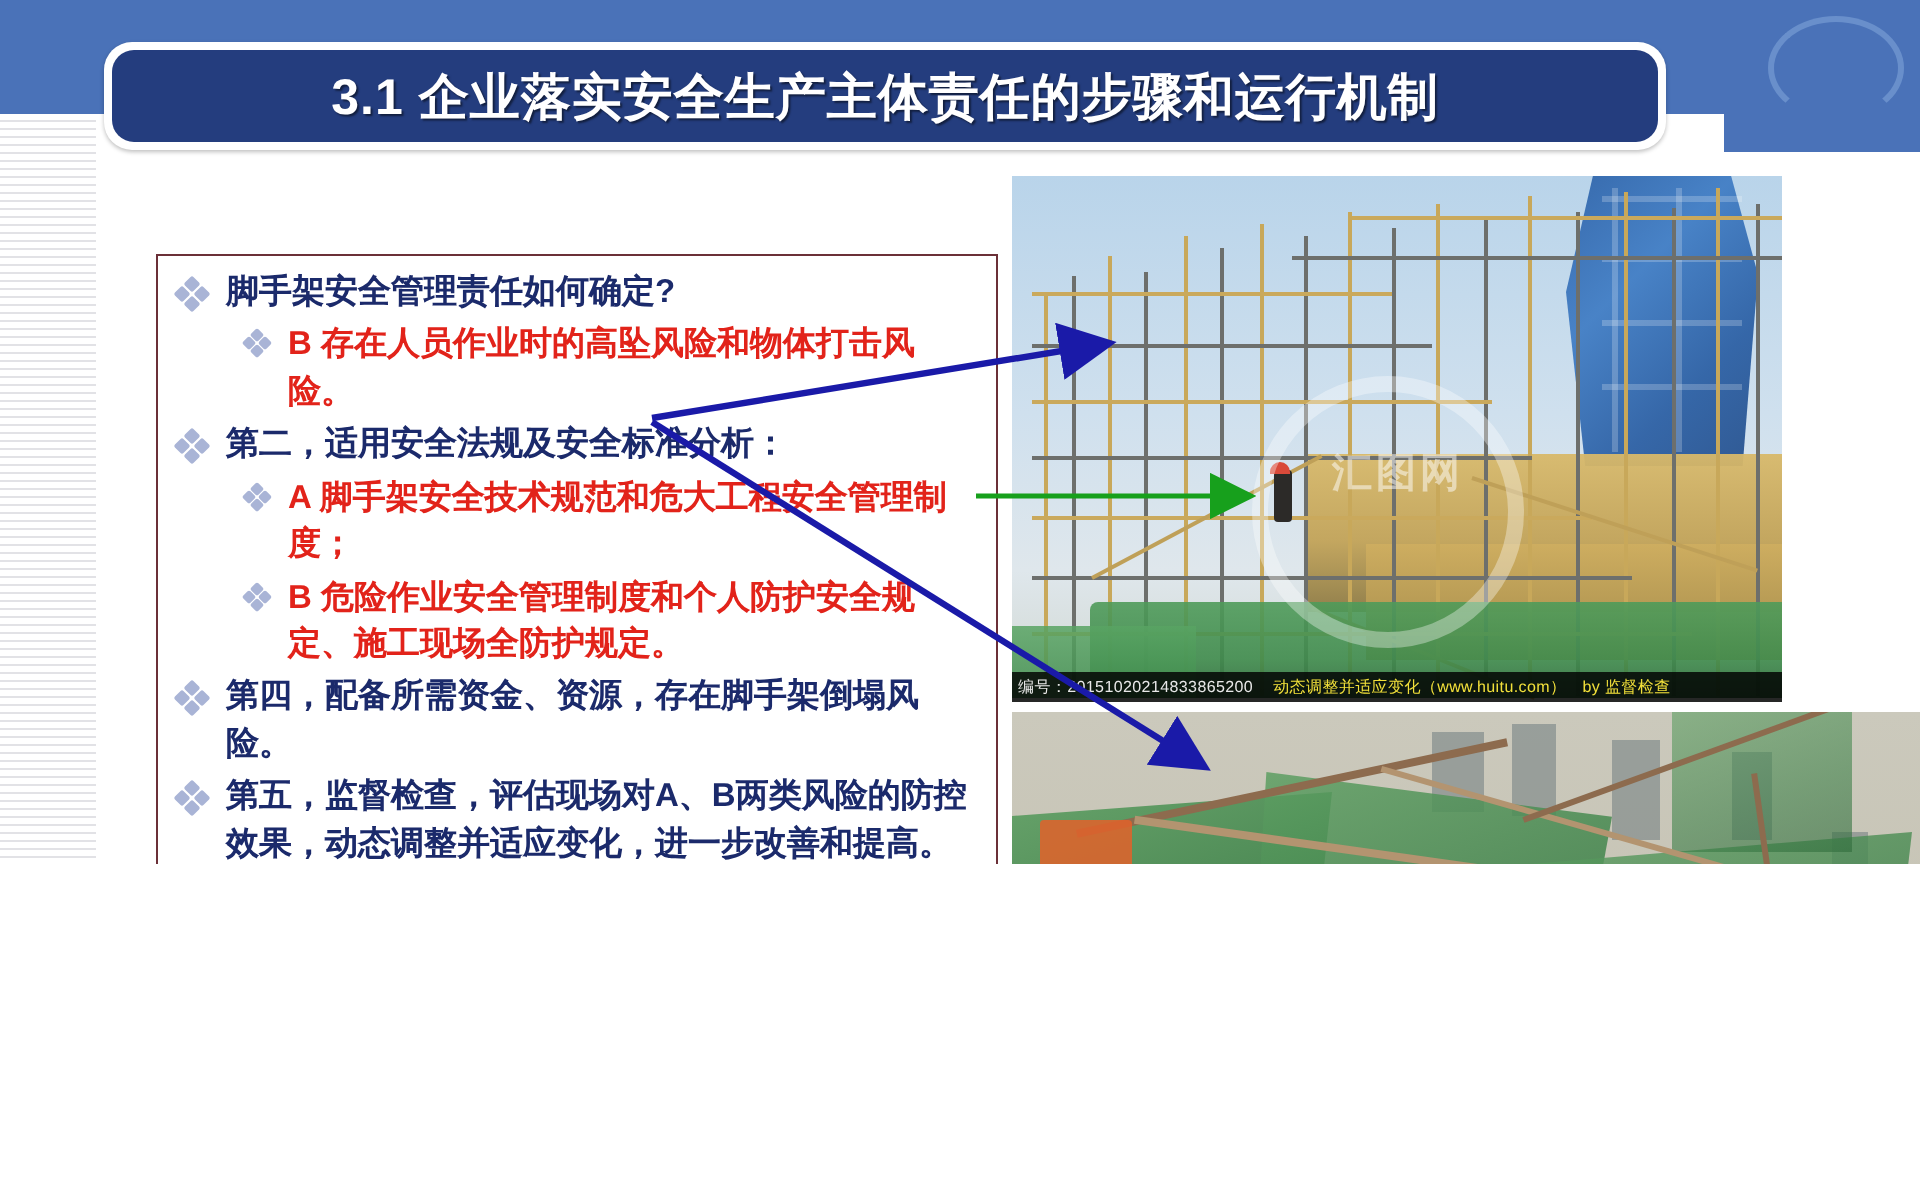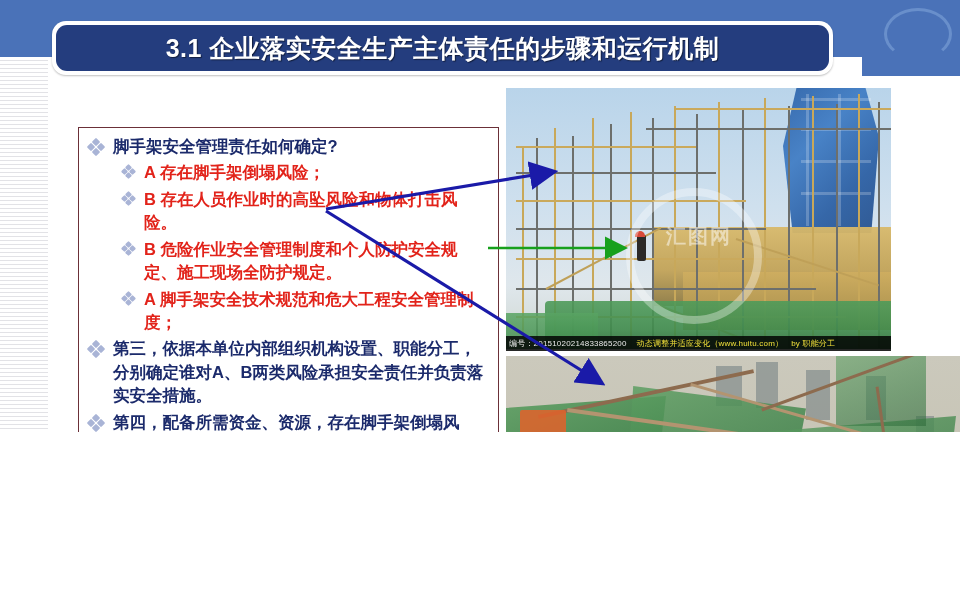"A 存在脚手架倒塌风险；" div.row { html: <div> <span> <i></i> <i></i> <i></i> <i></i> </span> <span>A 存在脚手架倒塌风险；</span> </div> -> none }
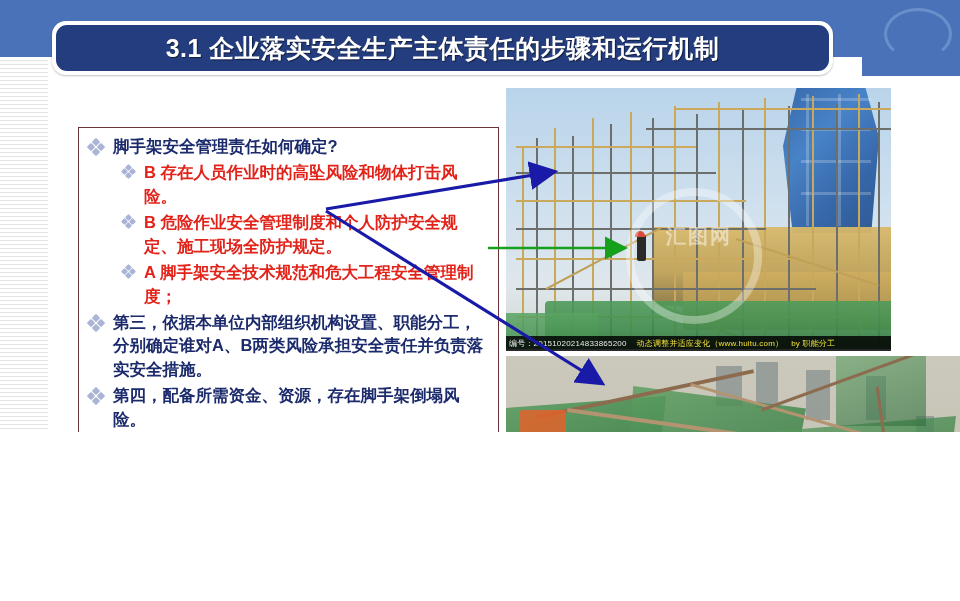"第二，适用安全法规及安全标准分析：" div.row { html: none -> <div> <span> <i></i> <i></i> <i></i> <i></i> </span> <span>第二，适用安全法规及安全标准分析：</span> </div> }
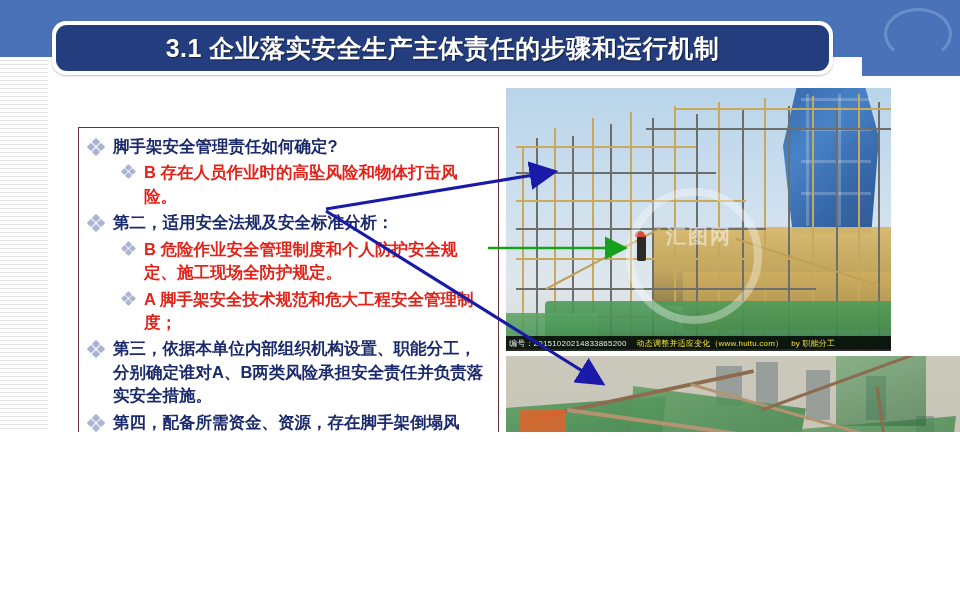"B 危险作业安全管理制度和个人防护安全规定、施工现场全防护规定。" div.row { order: before "A 脚手架安全技术规范和危大工程安全管理制度；" -> after "A 脚手架安全技术规范和危大工程安全管理制度；" }
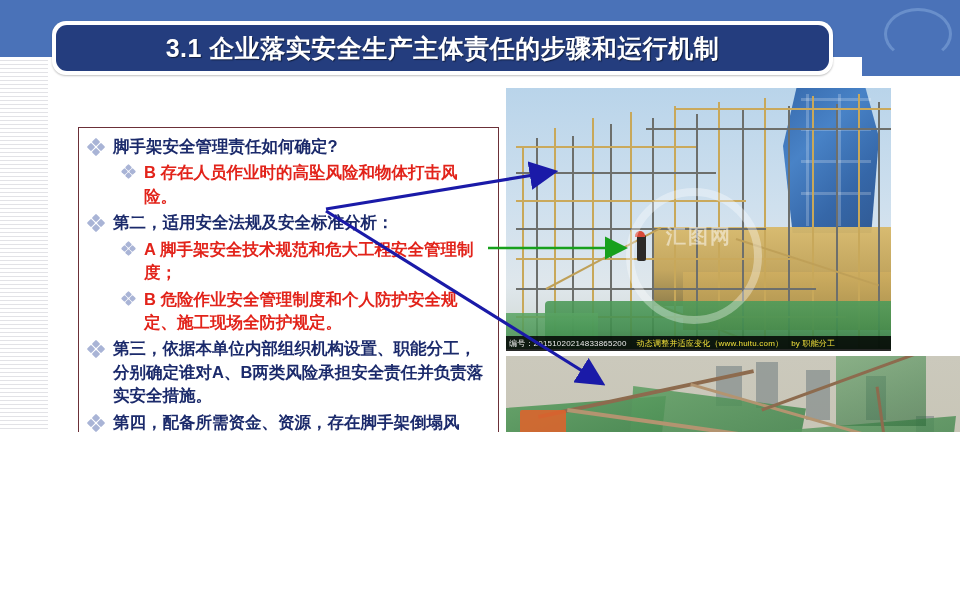"第三，依据本单位内部组织机构设置、职能分工，分别确定谁对A、B两类风险承担安全责" div.row { html: <div> <span> <i></i> <i></i> <i></i> <i></i> </span> <span>第三，依据本单位内部组织机构设置、职能分工，分别确定谁对A、B两类风险承担安全责任并负责落实安全措施。</span> </div> -> none }
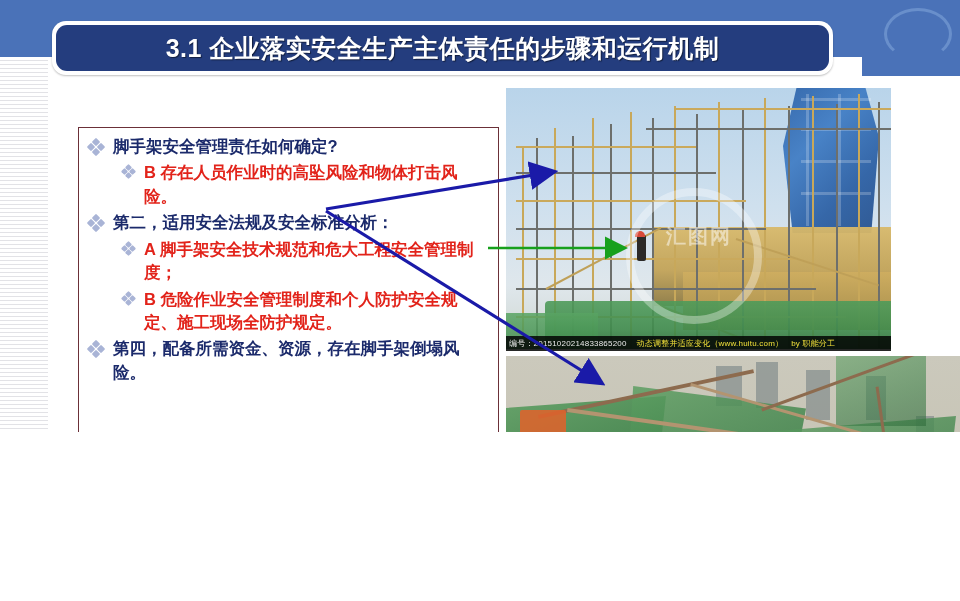"by 职能分工" span.y { text: 职能分工 -> 监督检查 }
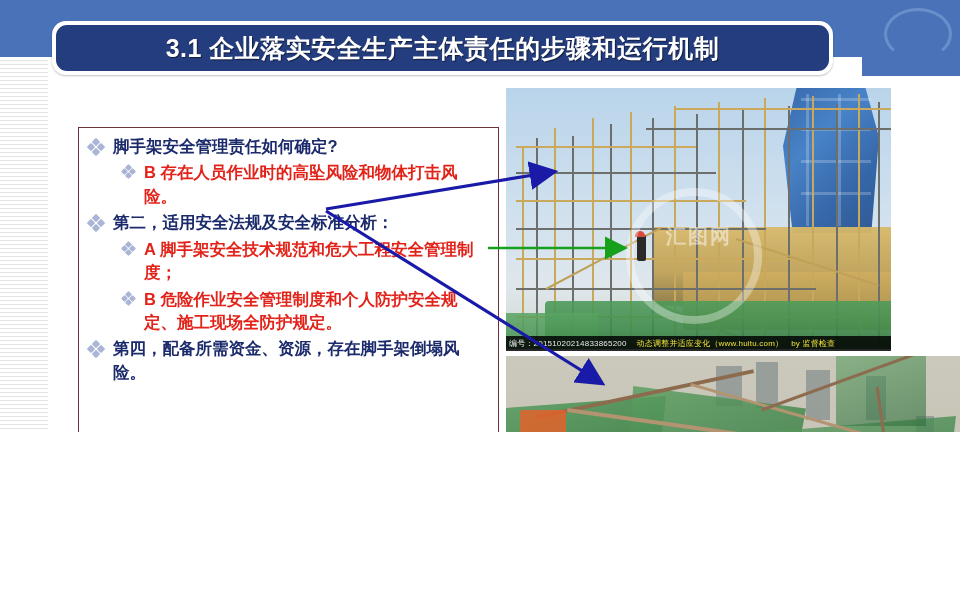"第五，监督检查，评估现场对A、B两类风险的防控效果，动态调整并适应变化，进一步改" div.row { html: none -> <div> <span> <i></i> <i></i> <i></i> <i></i> </span> <span>第五，监督检查，评估现场对A、B两类风险的防控效果，动态调整并适应变化，进一步改善和提高。</span> </div> }
